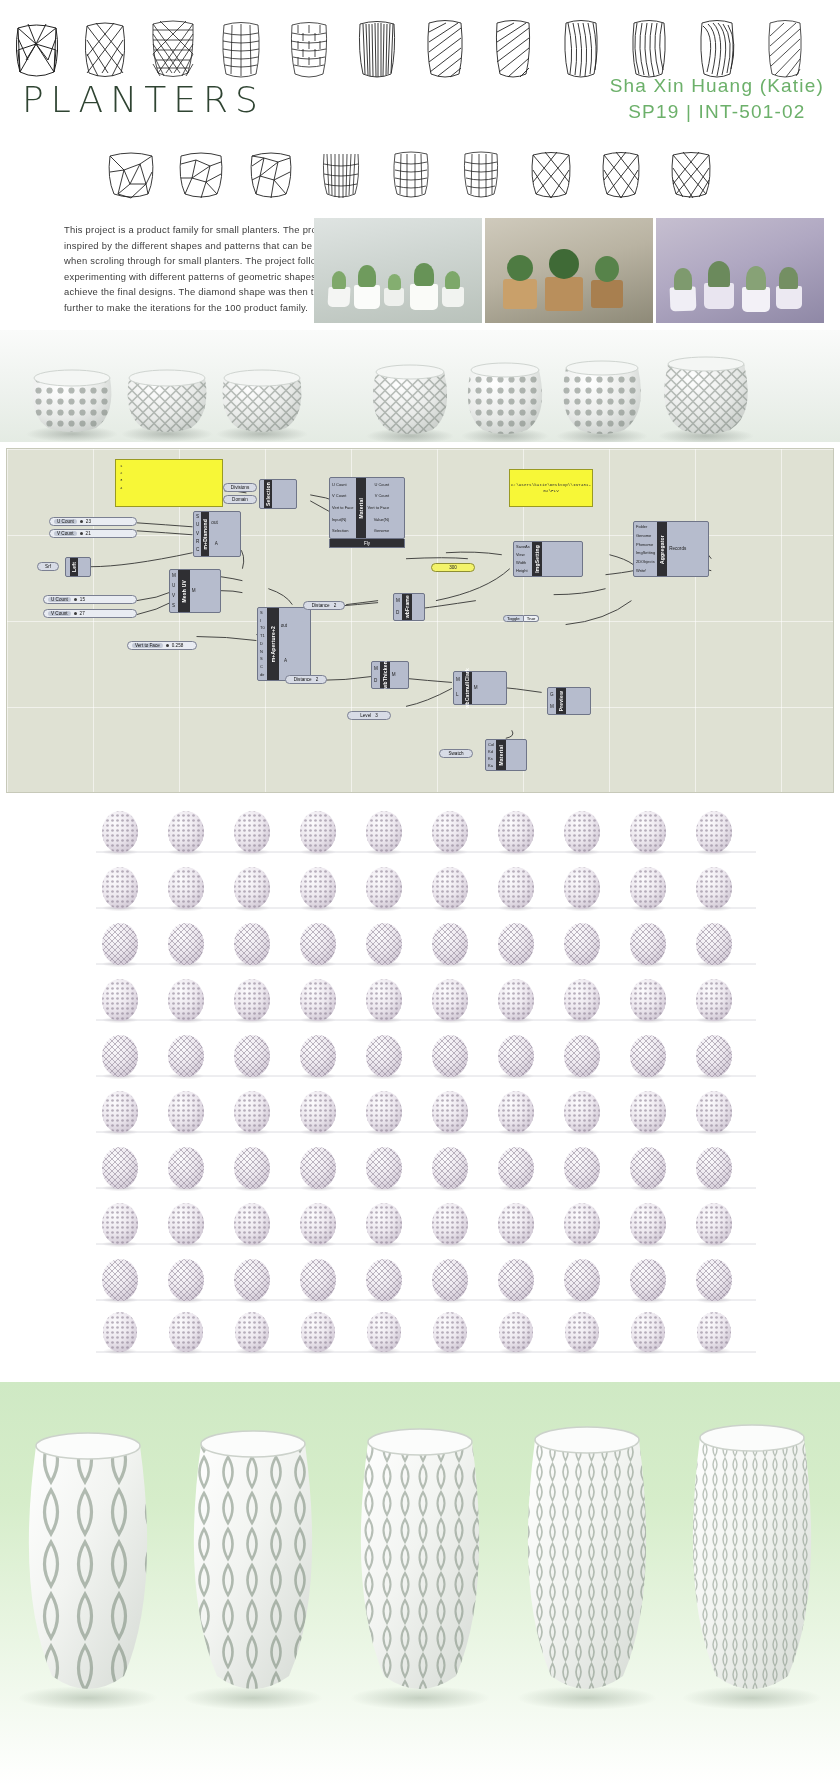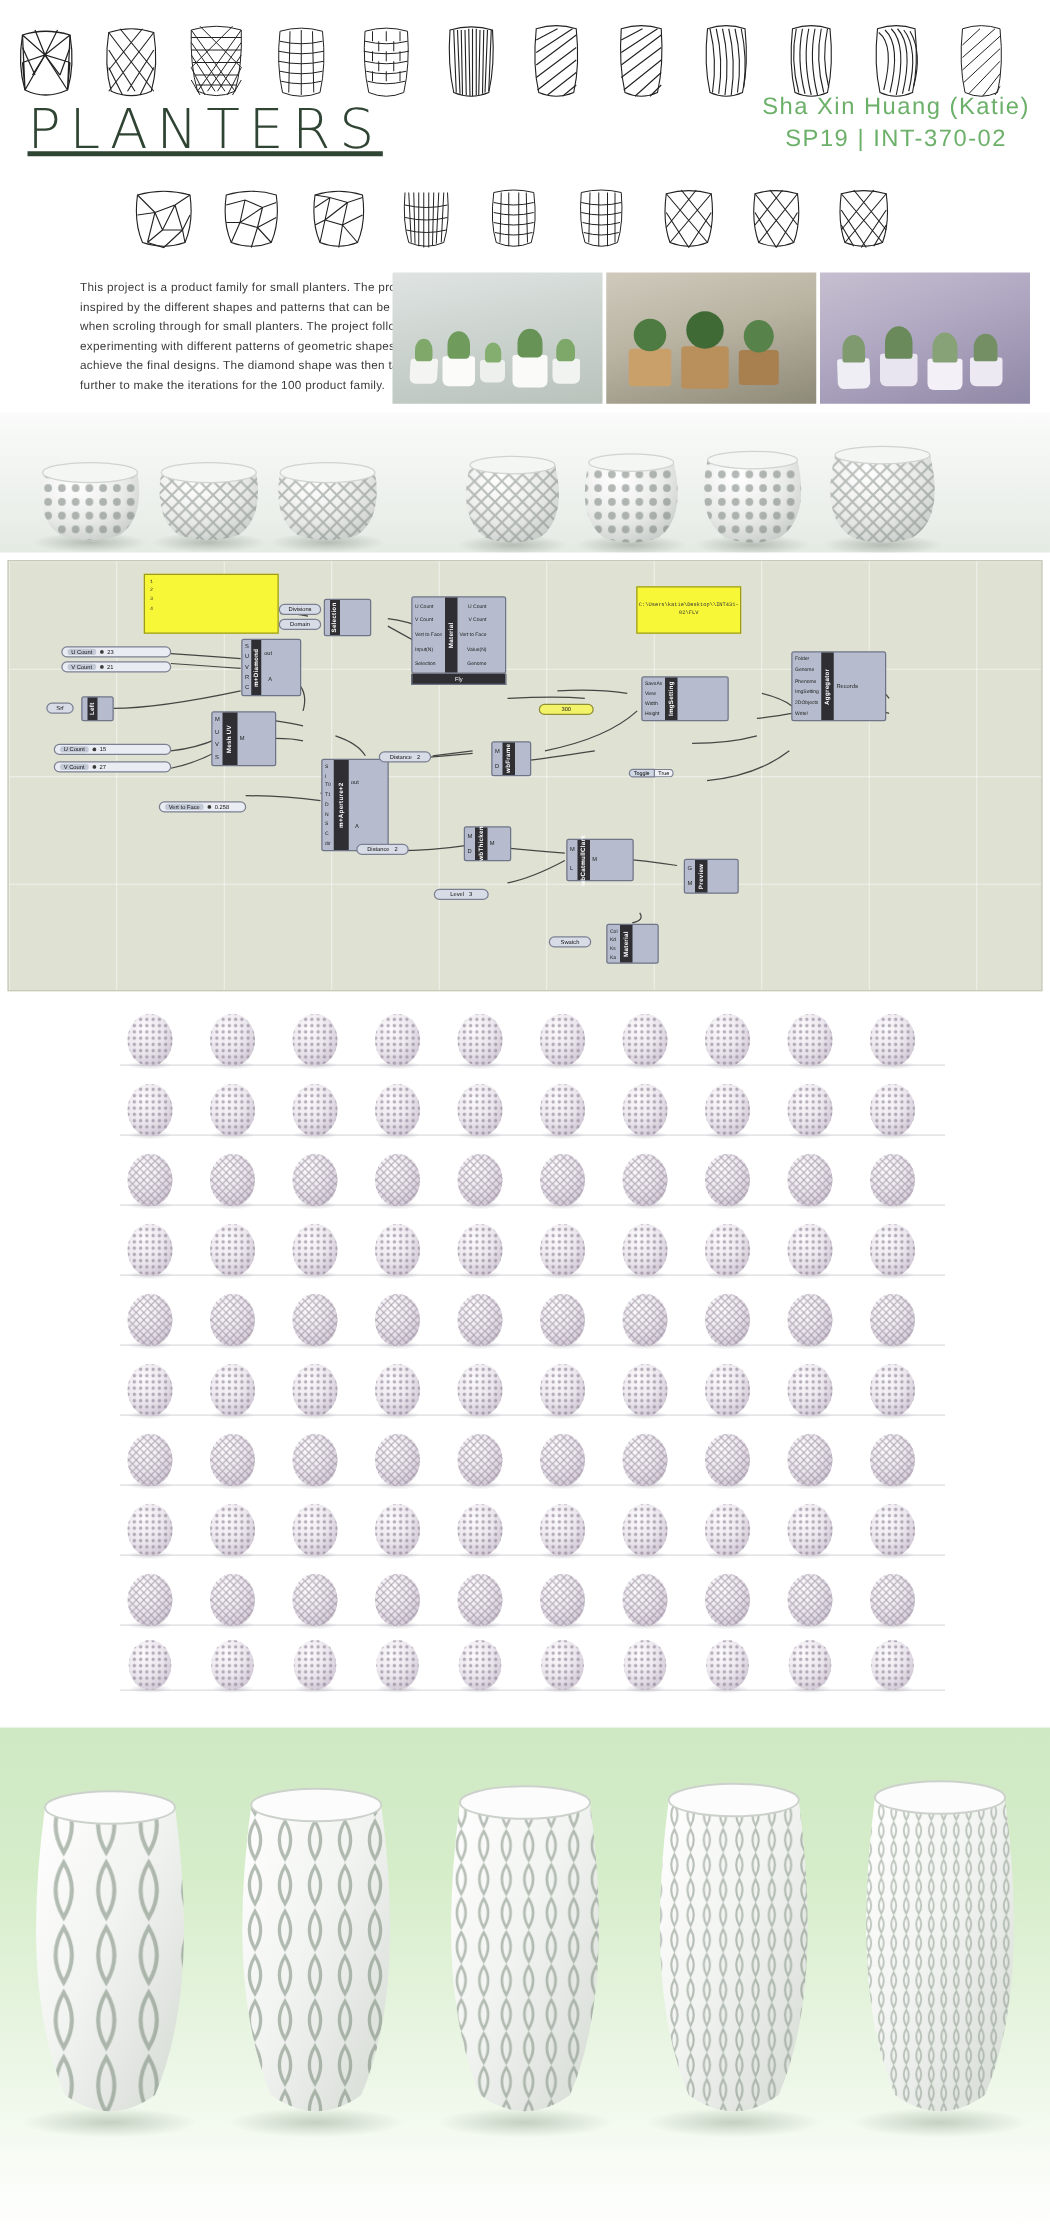"PLANTERS" .title-block .title { font-size: 44px -> 36px; text-decoration: underline -> none }
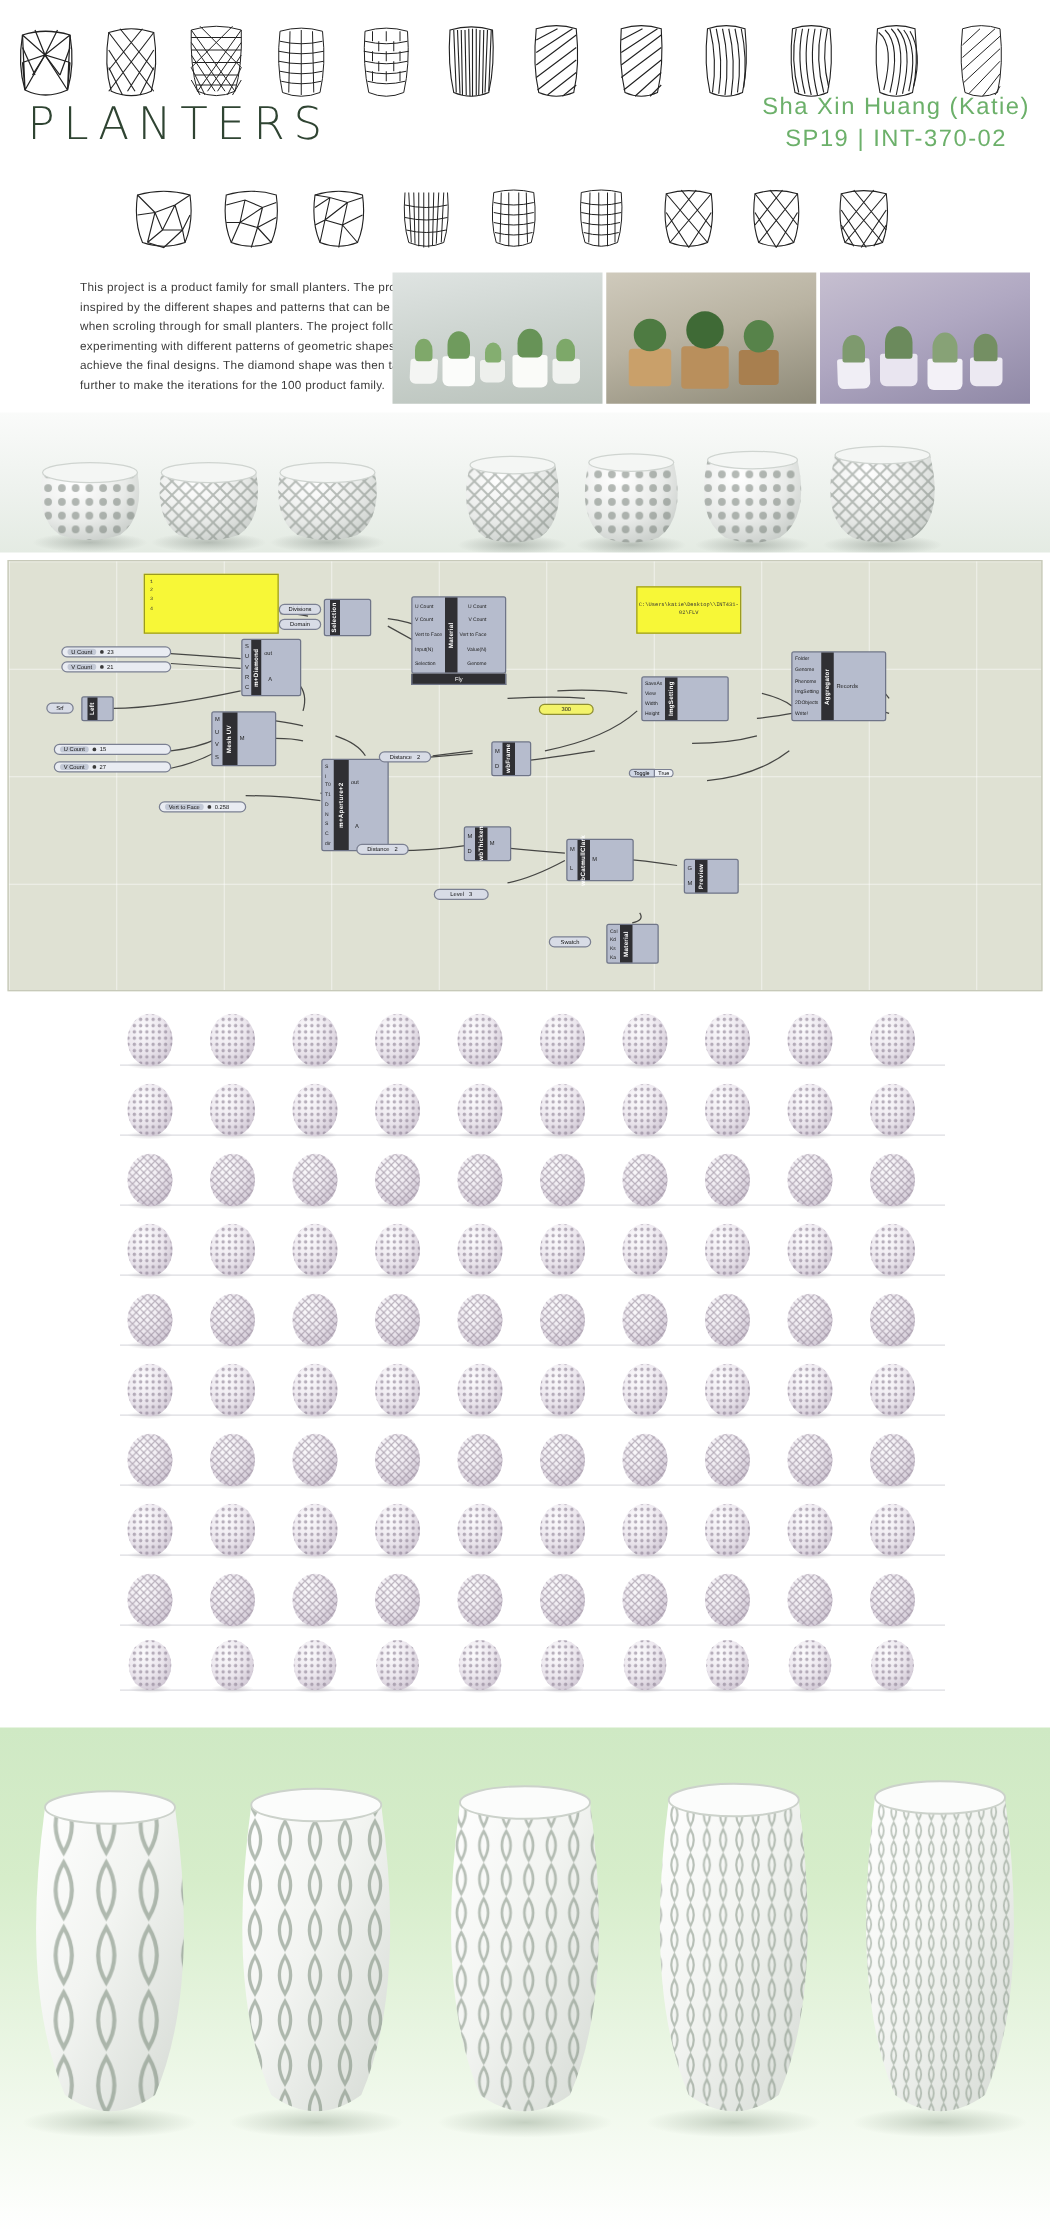"SP19 | INT-370-02" div.course { text: INT-370-02 -> INT-501-02 }
